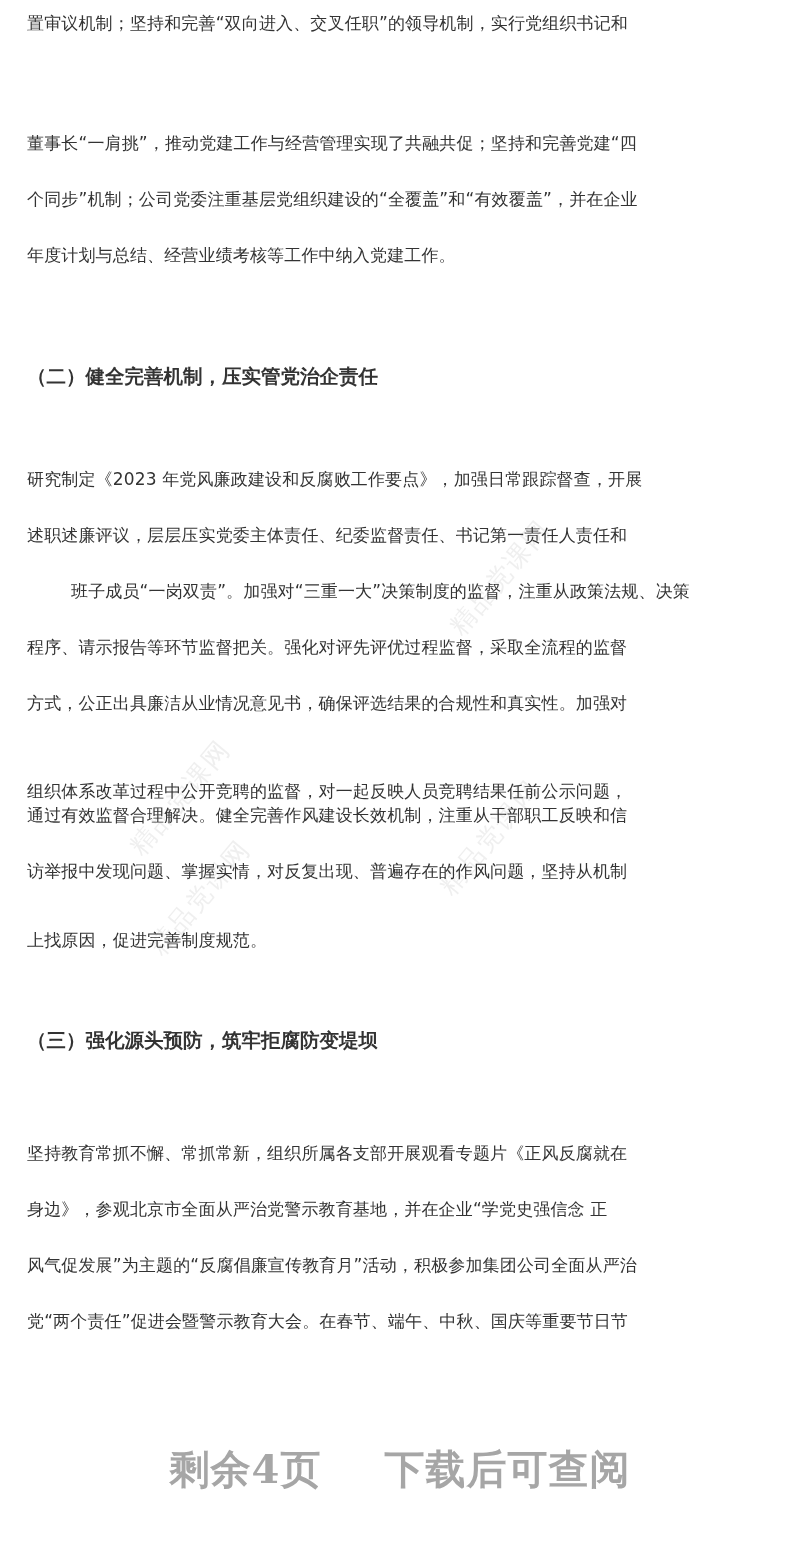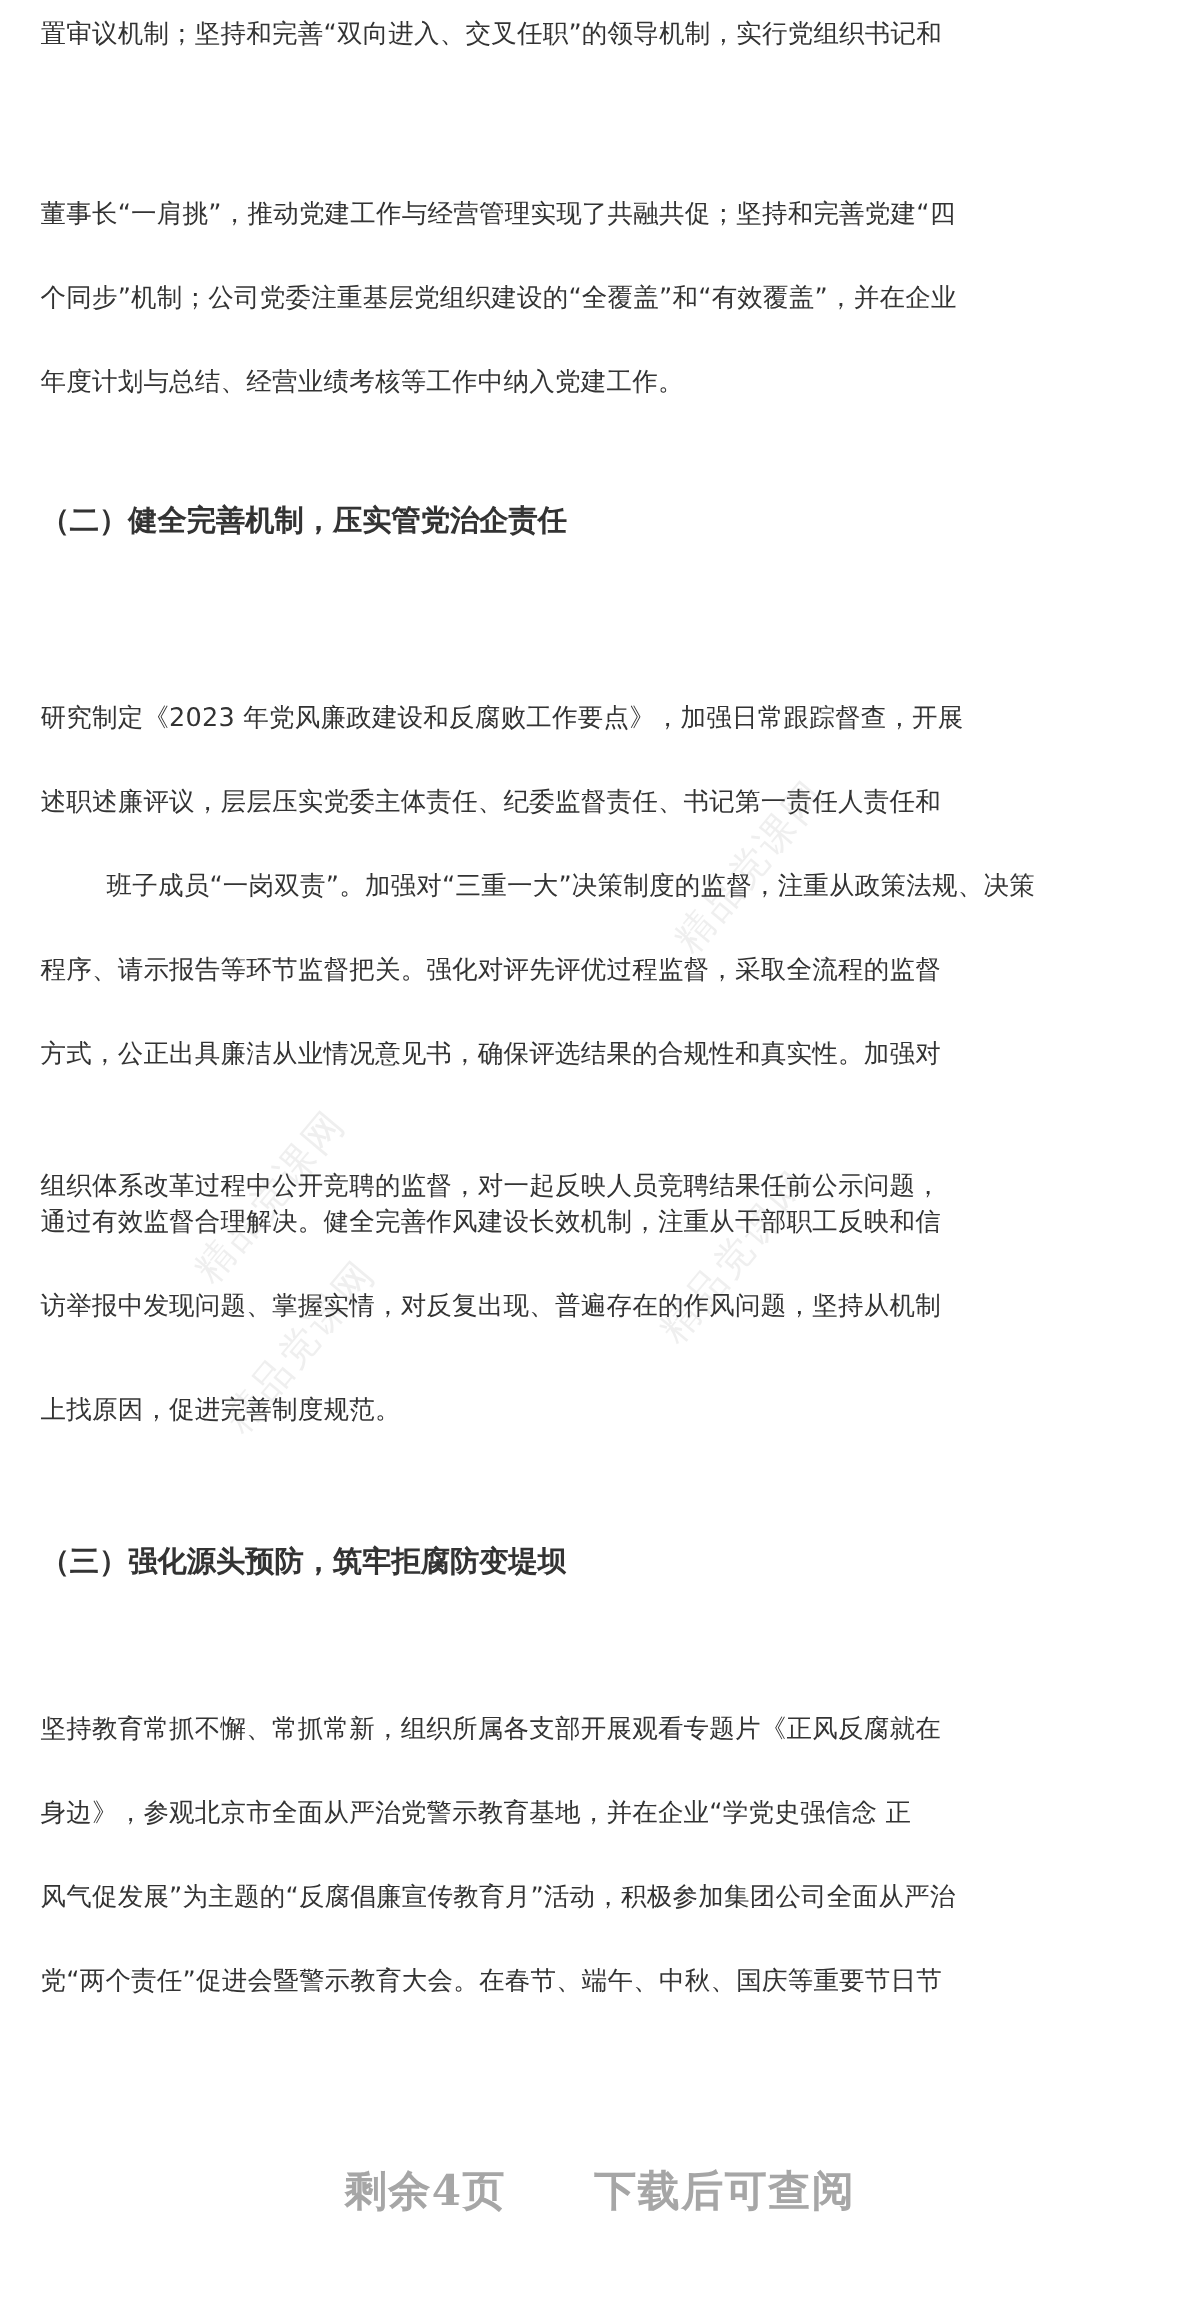"（二）健全完善机制，压实管党治企责任" div.heading { font-family: none -> Liberation Serif, serif; top: 334px -> 364px }
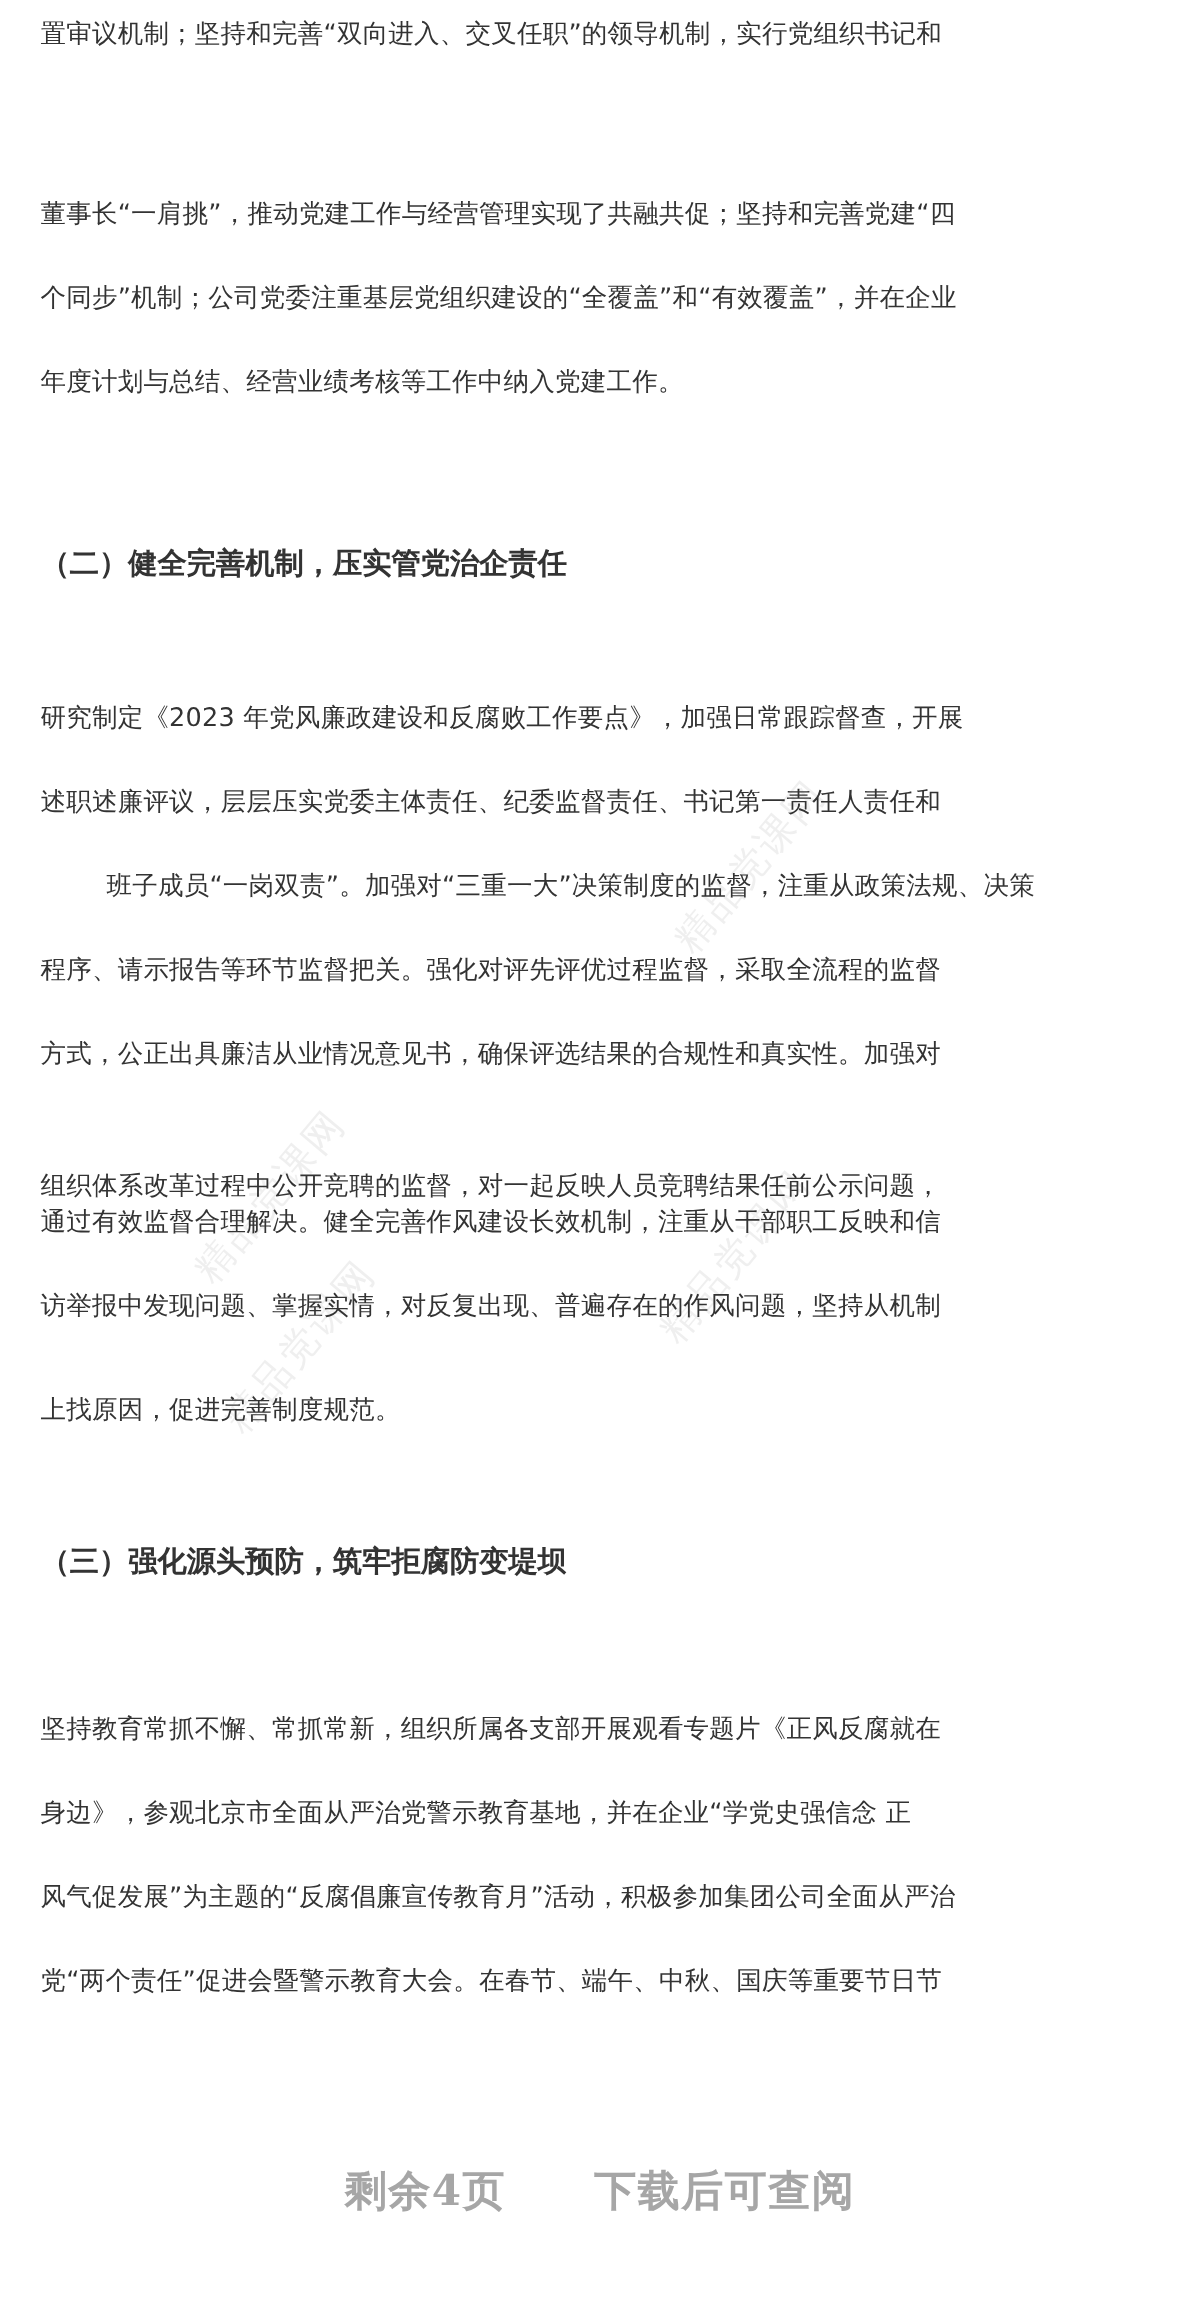"剩余4页 下载后可查阅" .footer { font-size: 28px -> 40px }
